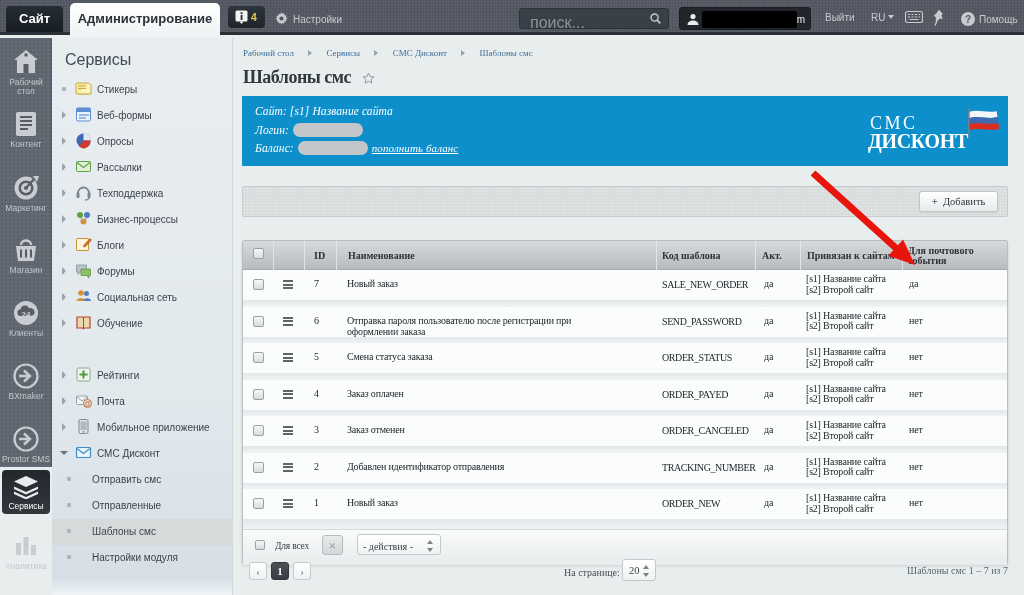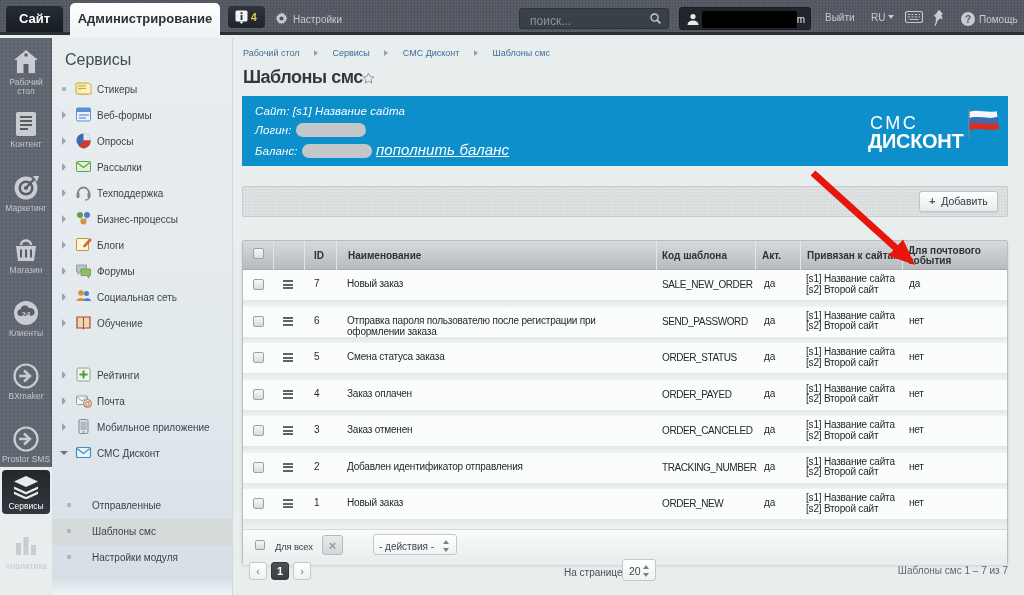"поиск..." #searchbox .ph { font-size: 12px -> 16px }
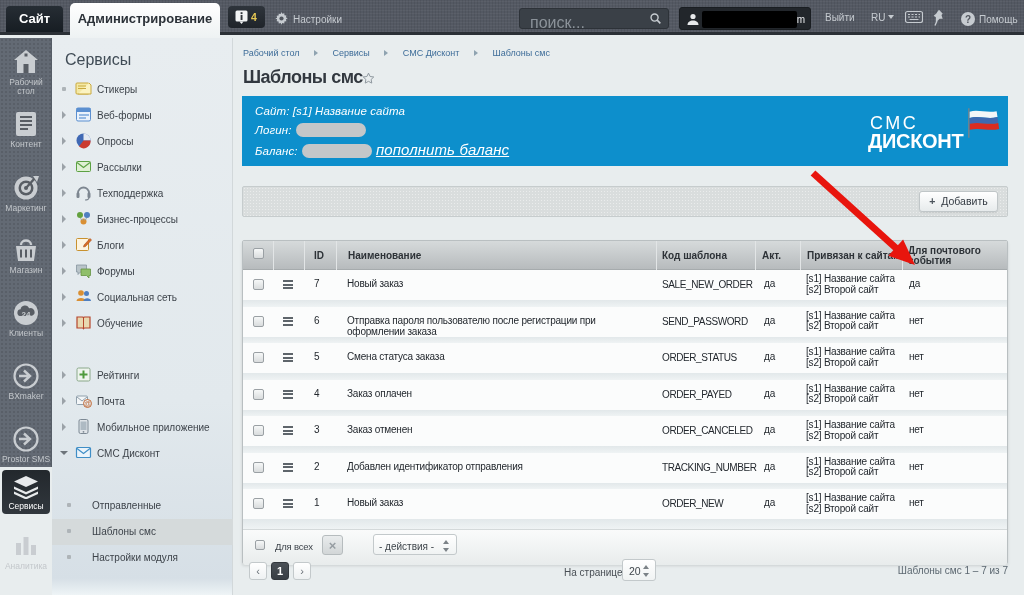"Рабочий стол Сервисы СМС Дисконт" #content { font-family: none -> Liberation Serif, serif }
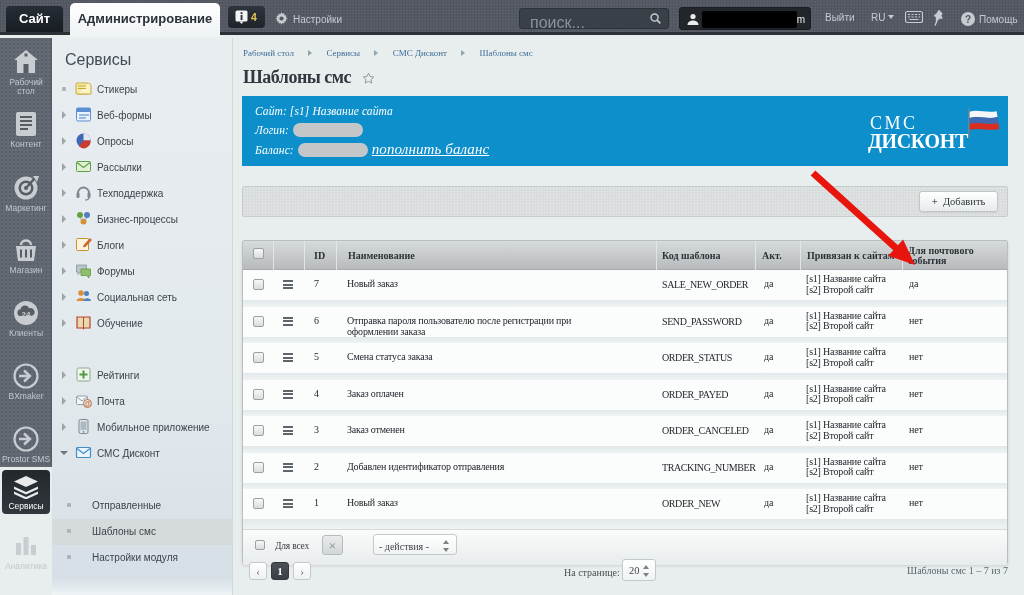"пополнить баланс" a { font-size: 15px -> 11px }
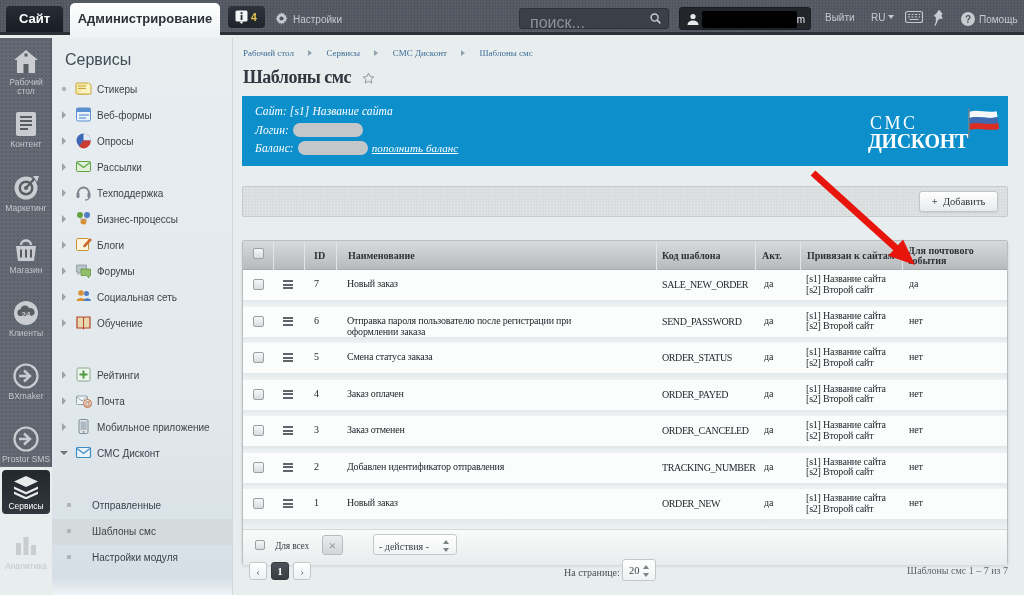"Отправить смс" div.mitem { html: none -> <div> <div></div> <div>Отправить смс</div> </div> }
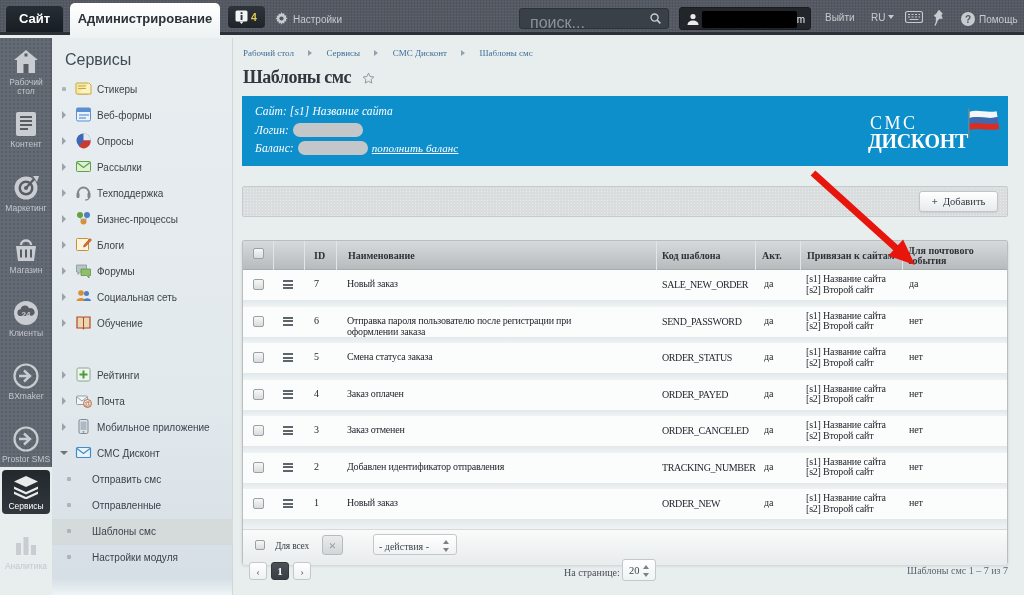"- действия -" #actsel { margin-left: 16px -> none }
